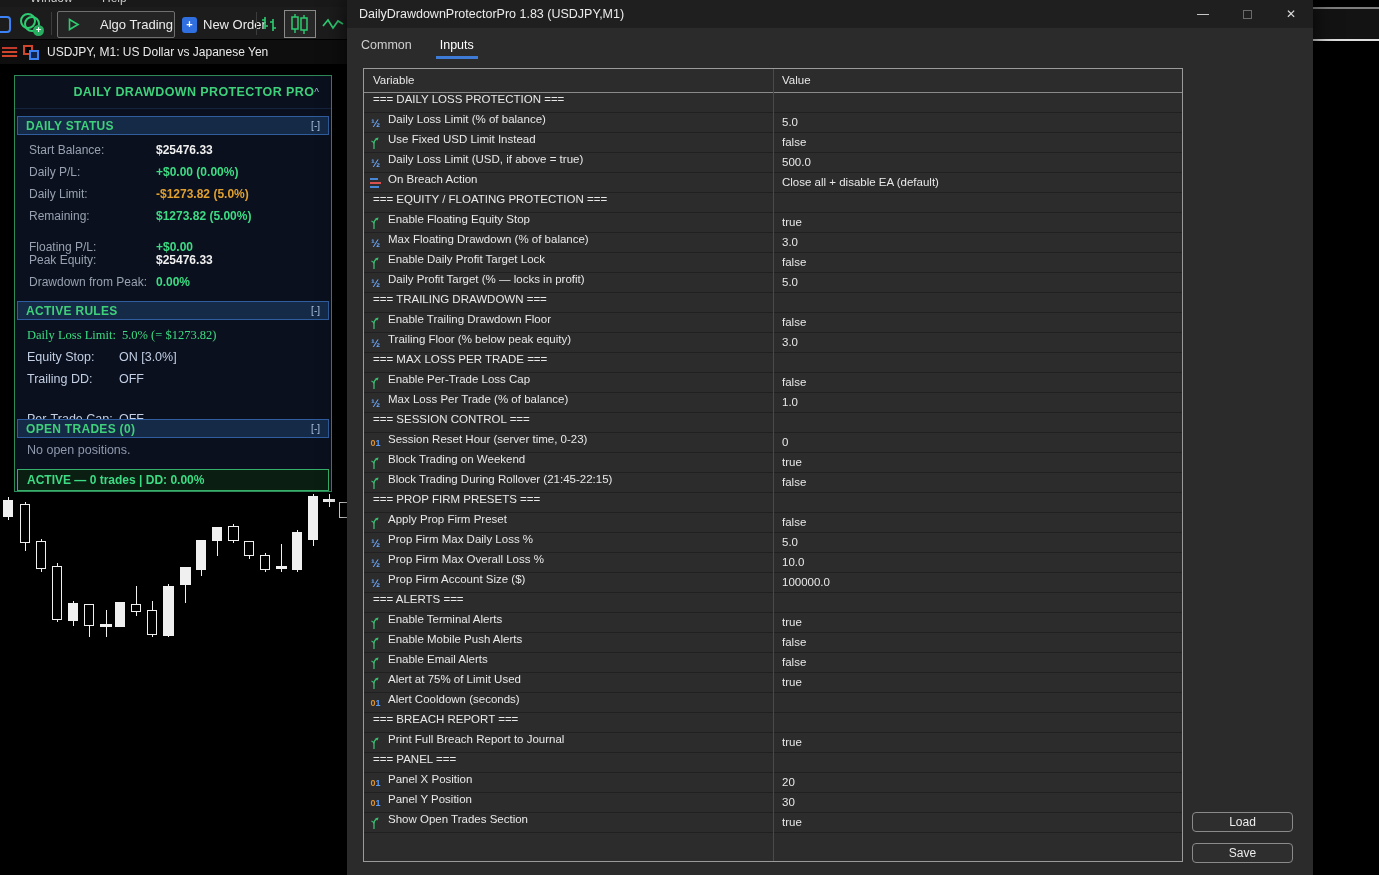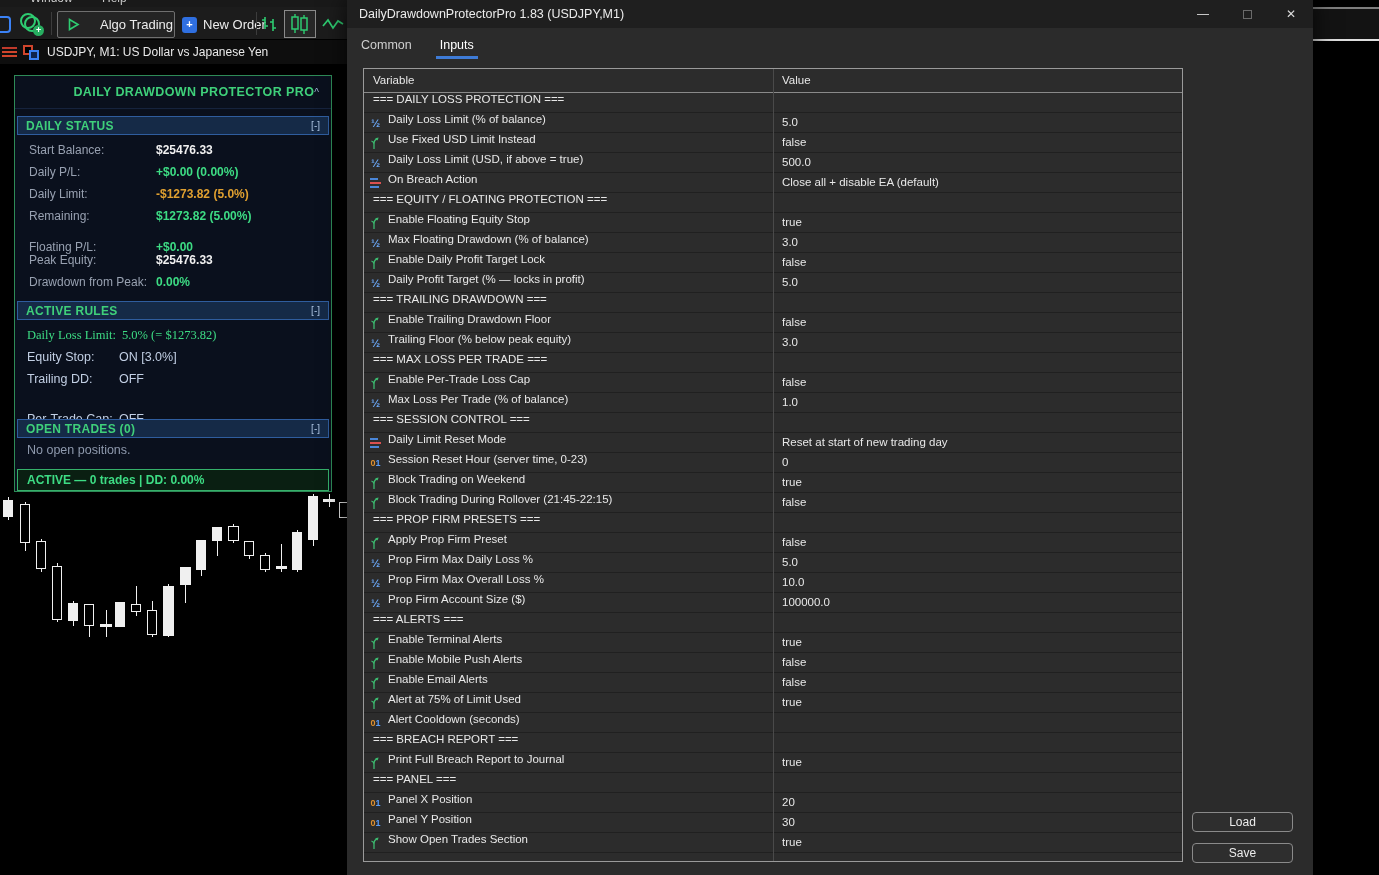"Daily Limit Reset Mode" div.trow { html: <div> <div> <span> <span></span> <span></span> <span></span> </span> <span>Daily Limit Reset Mode</span> </div> <div>Reset at start of new trading day</div> </div> -> none }
